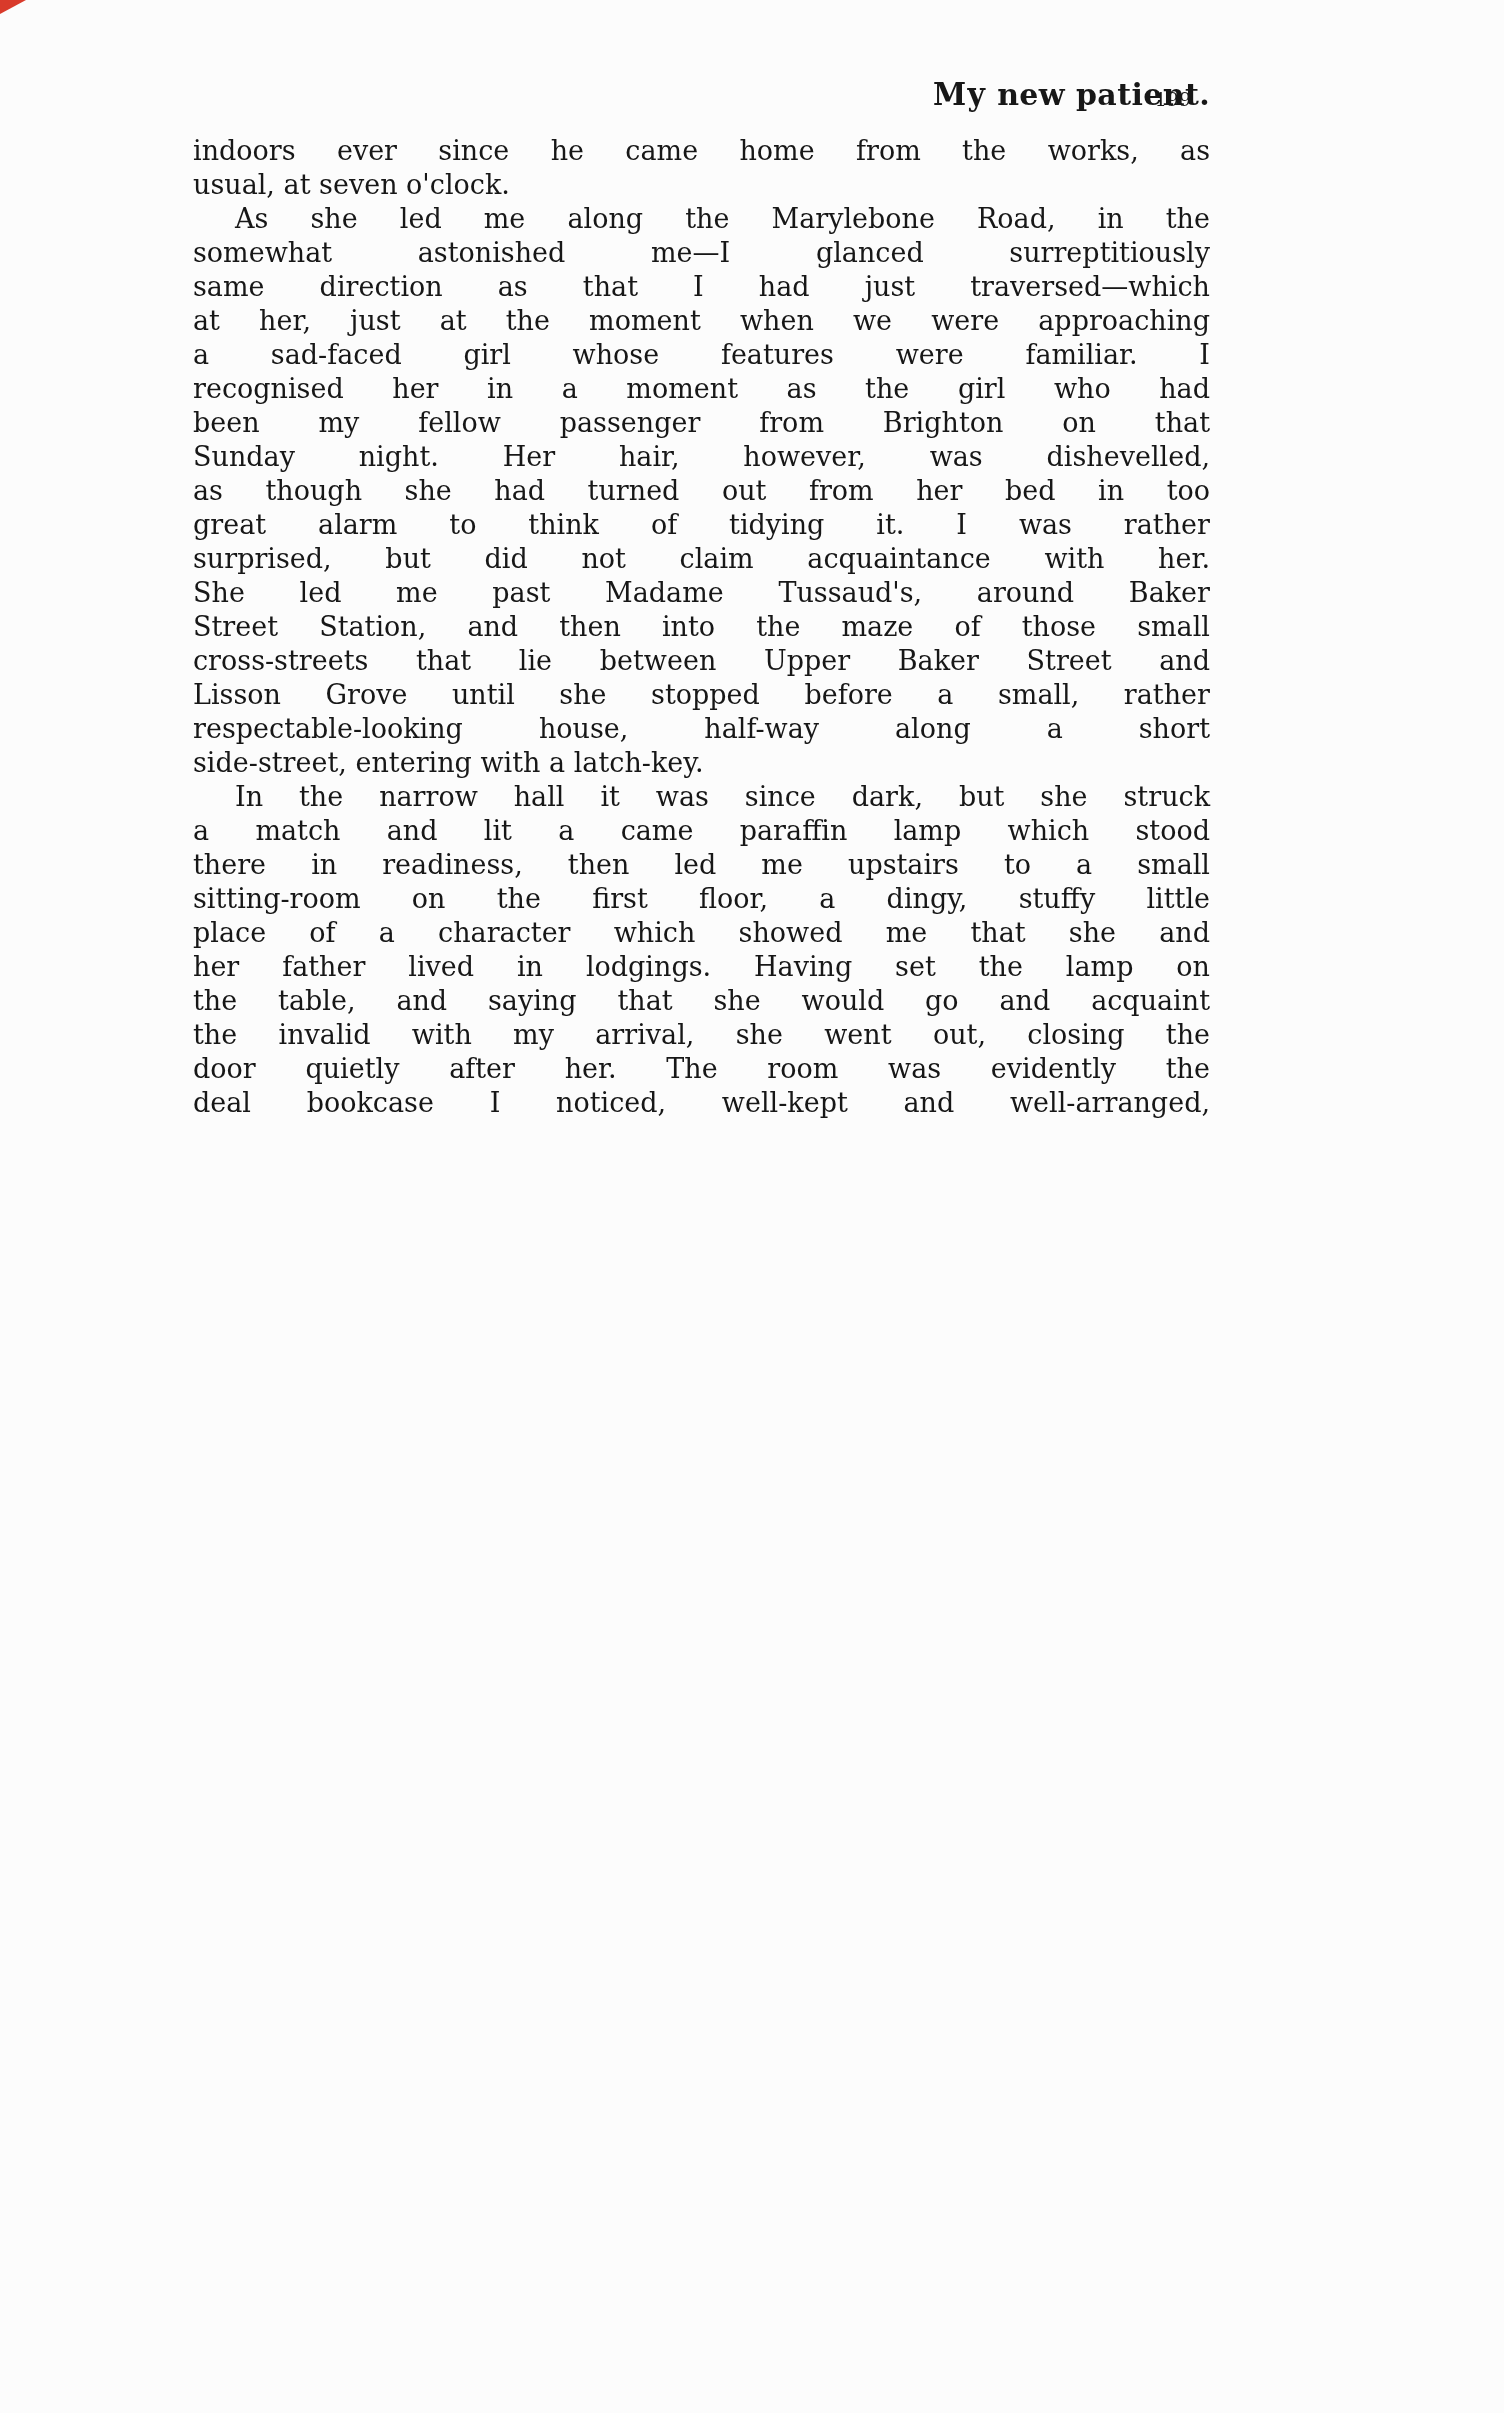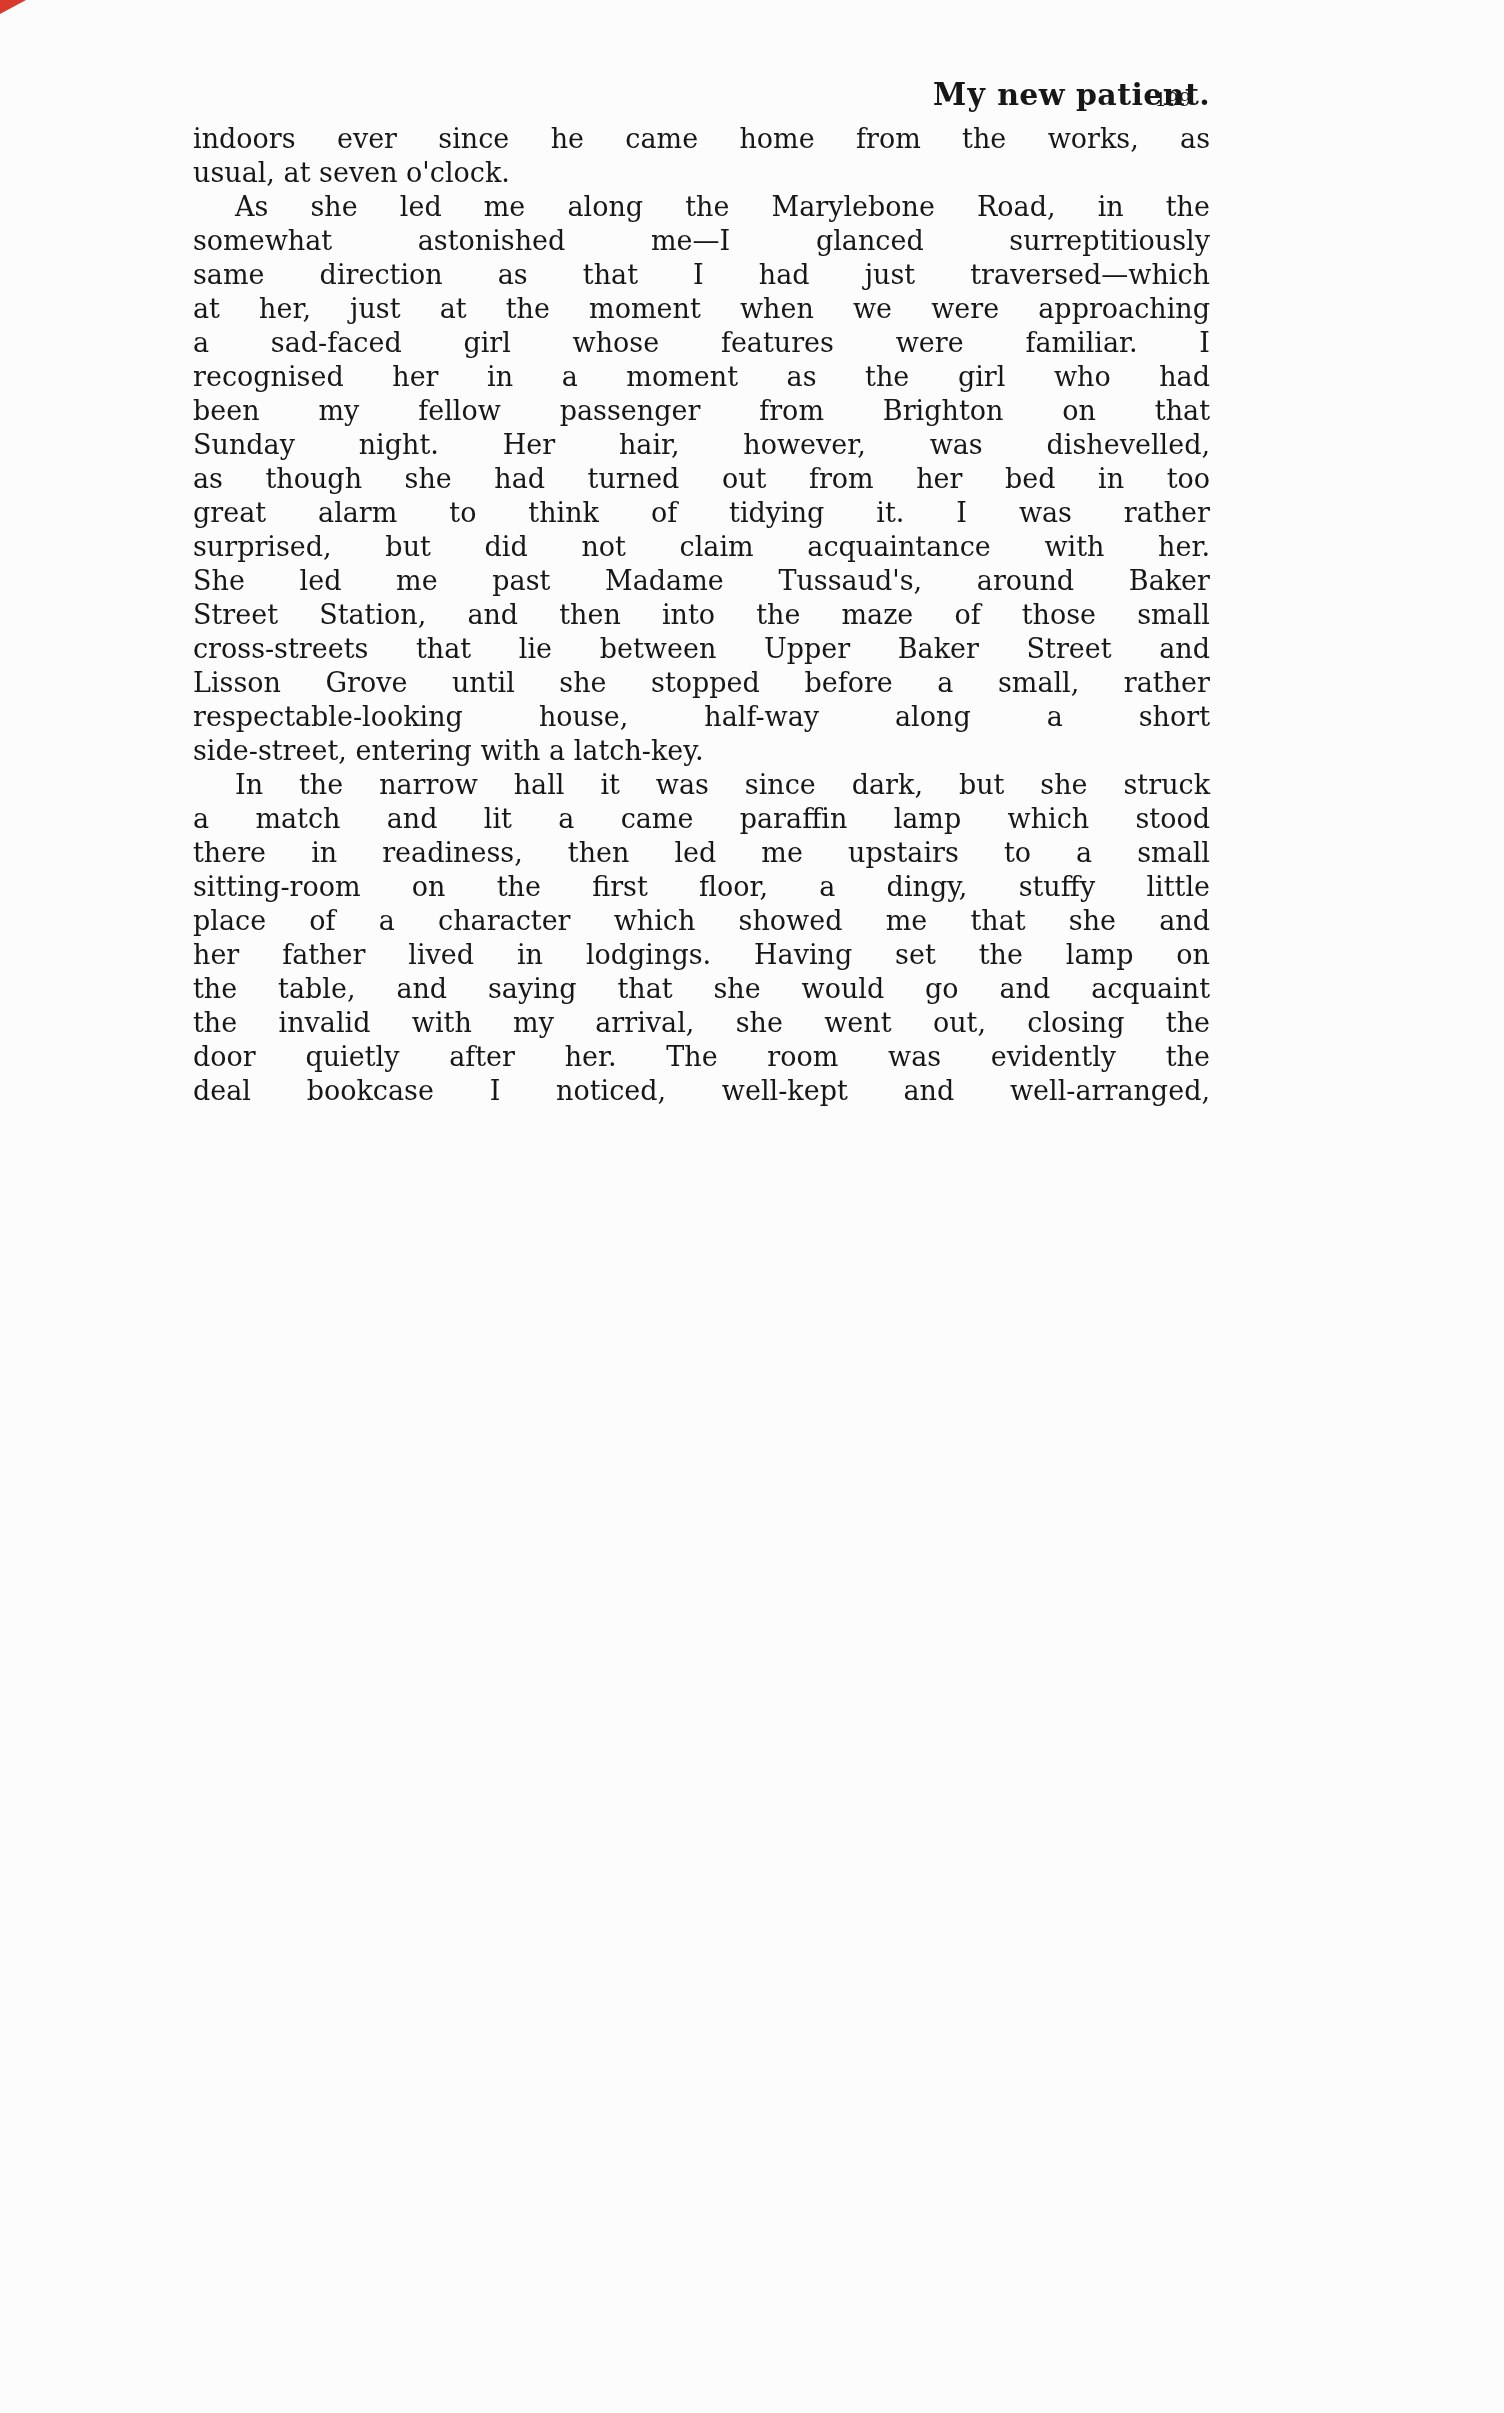"indoors ever since he came" .text { margin-top: none -> 12px }
